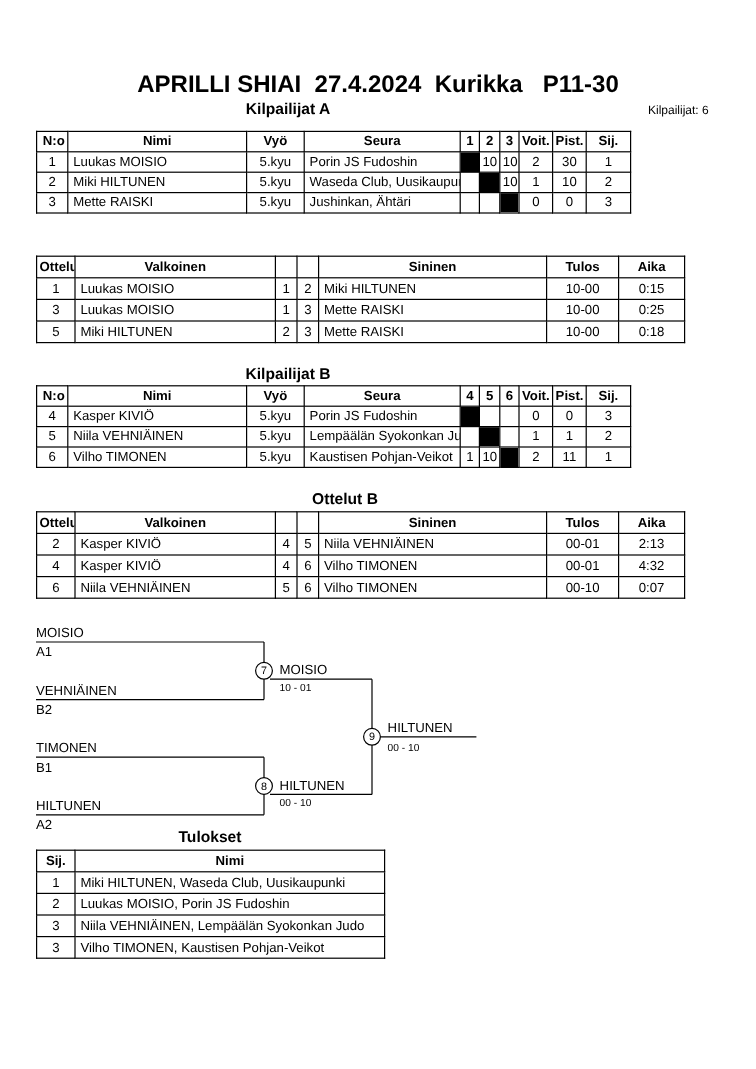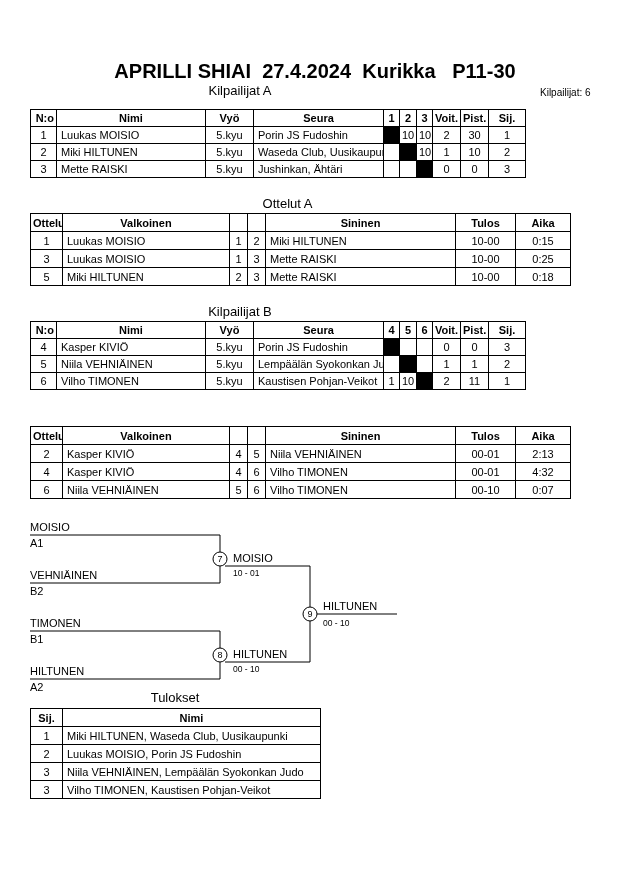"Kilpailijat A" .sec-heading { font-weight: normal -> bold }
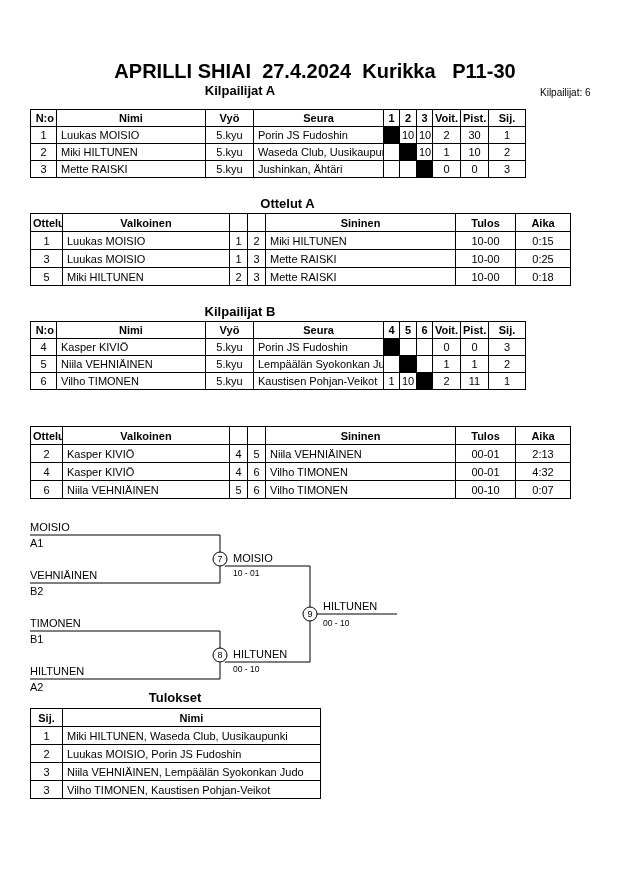"Ottelut A" div.sec-heading { html: <div>Ottelut A</div> -> none }
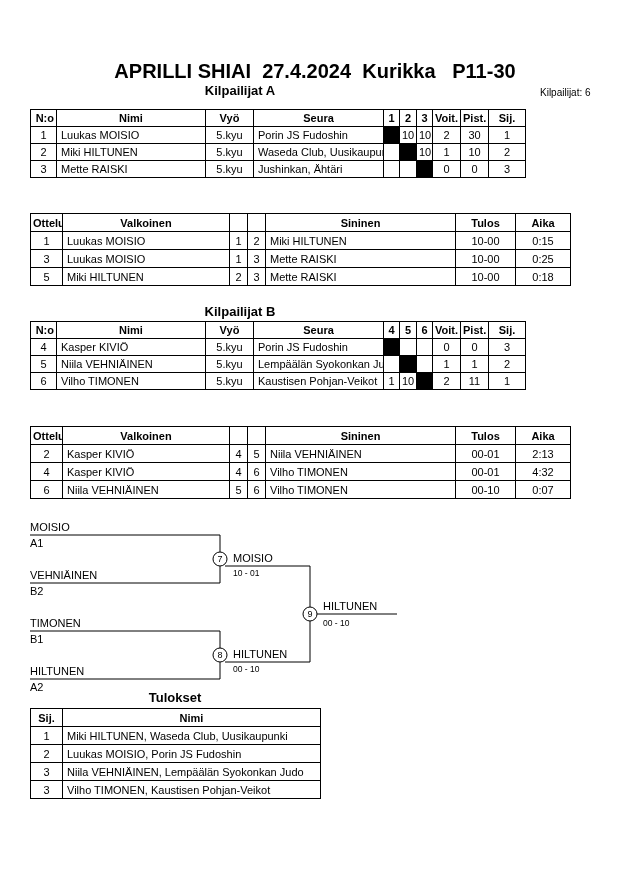"Ottelut B" div.sec-heading { html: none -> <div>Ottelut B</div> }
